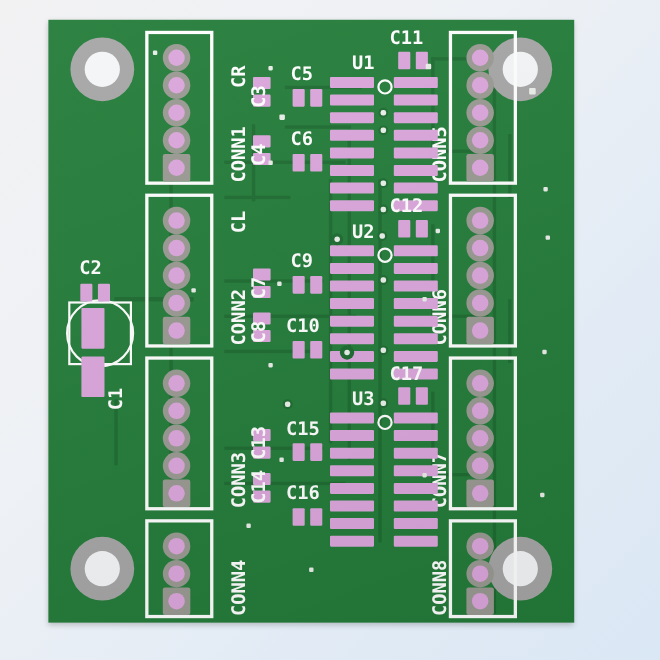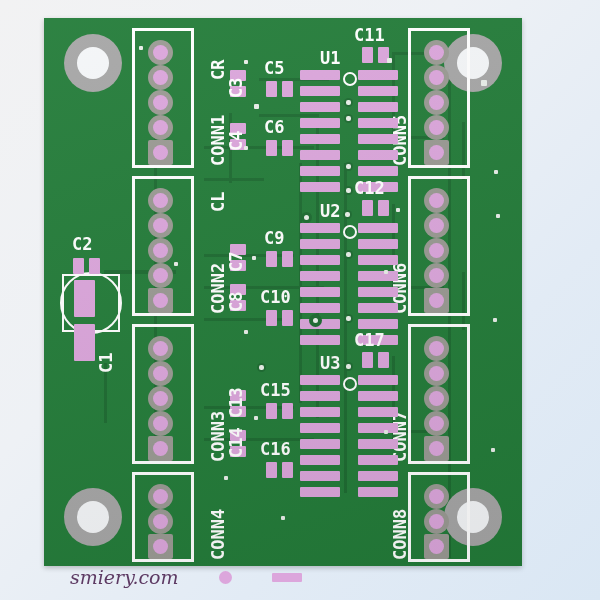"smiery.com" div { html: <div> <span>smiery.com</span> <span></span> <span></span> </div> -> none }
